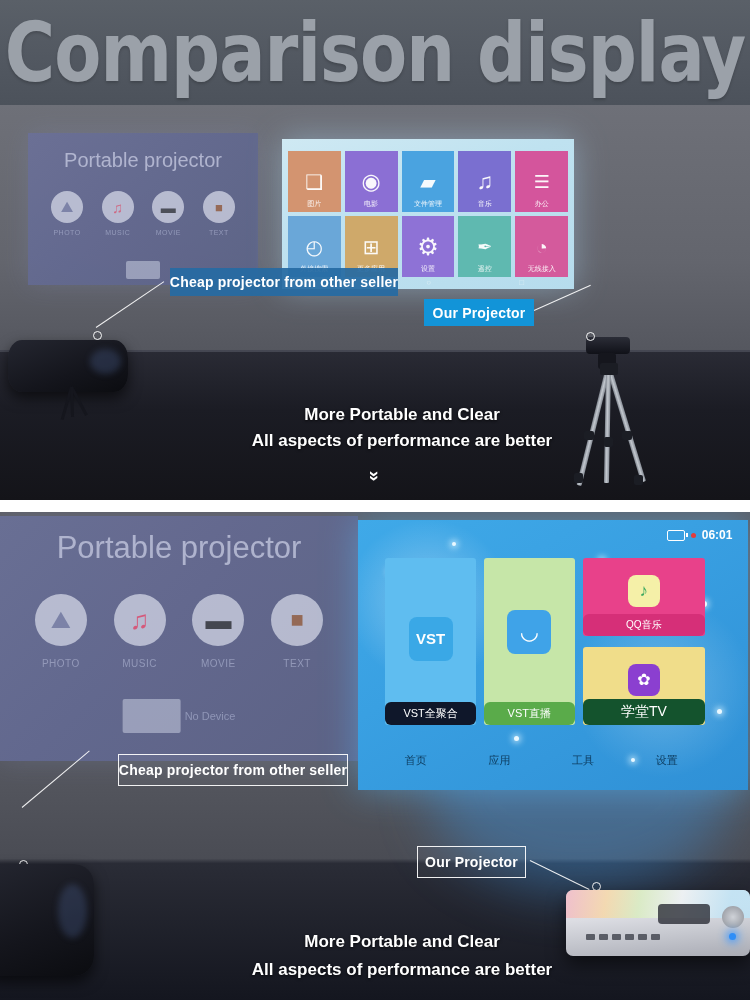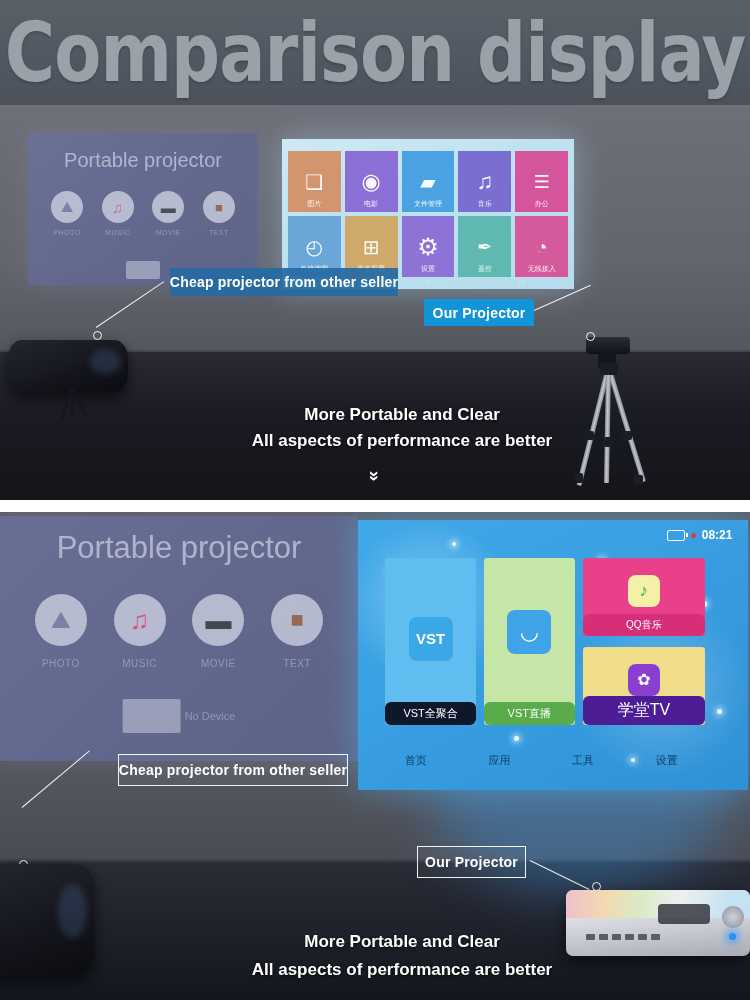"08:21" span { text: 08:21 -> 06:01 }
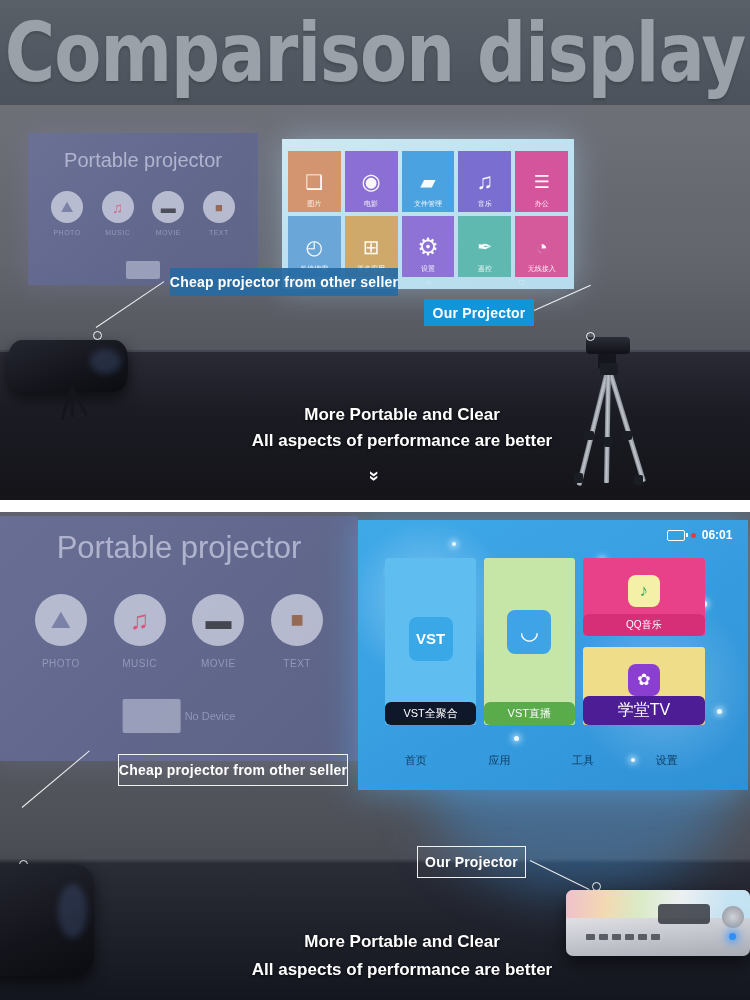"学堂TV" div.cname { background: #4c1d95 -> #14532d; font-size: 16px -> 14px }
